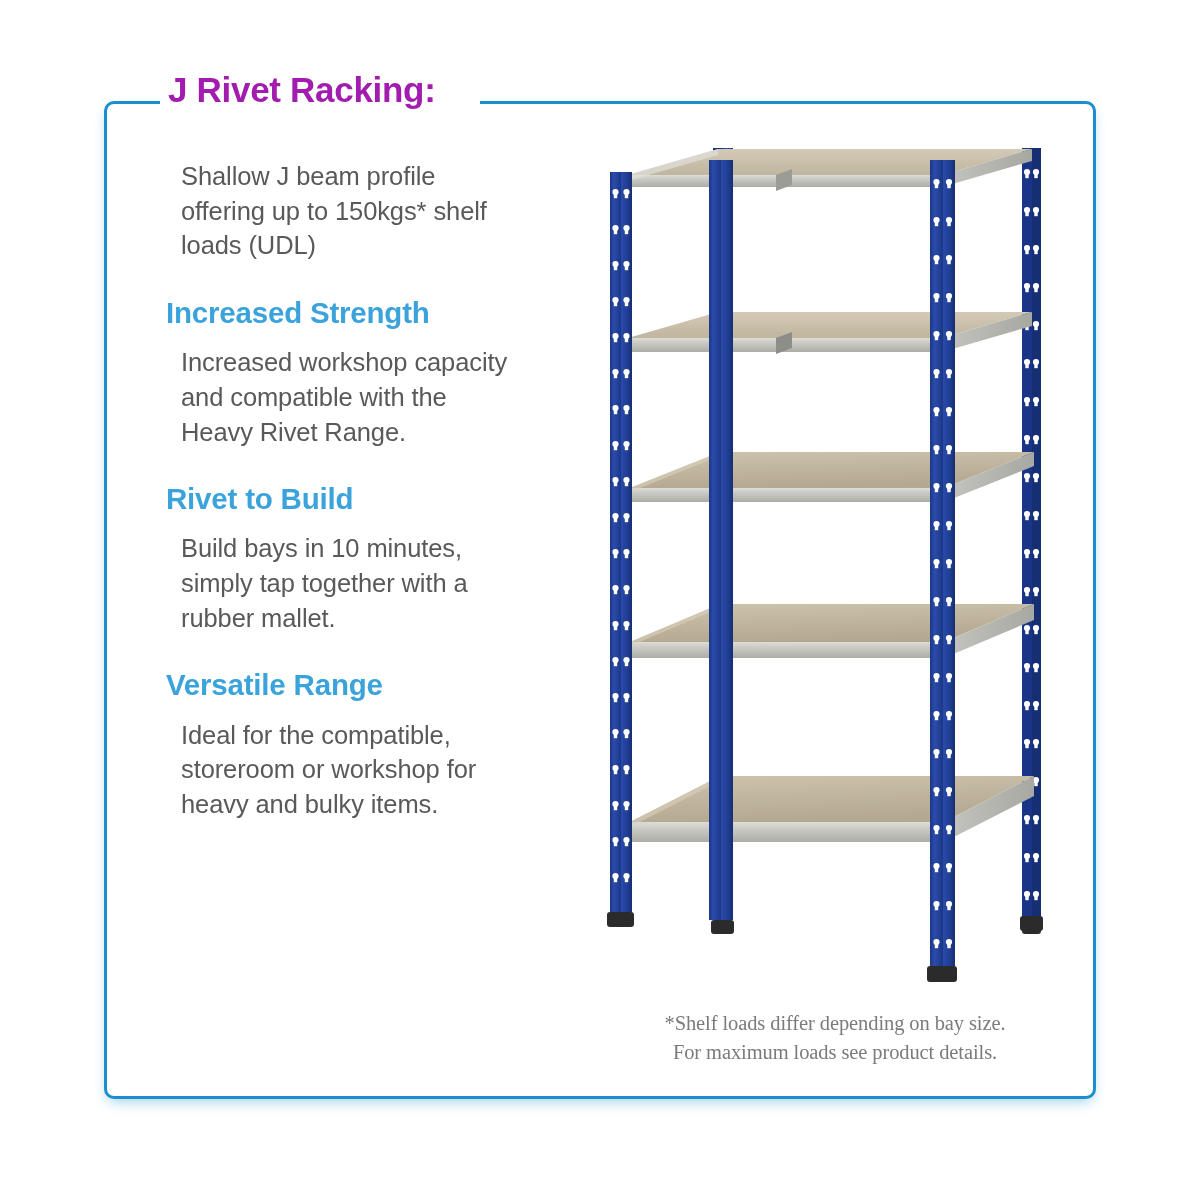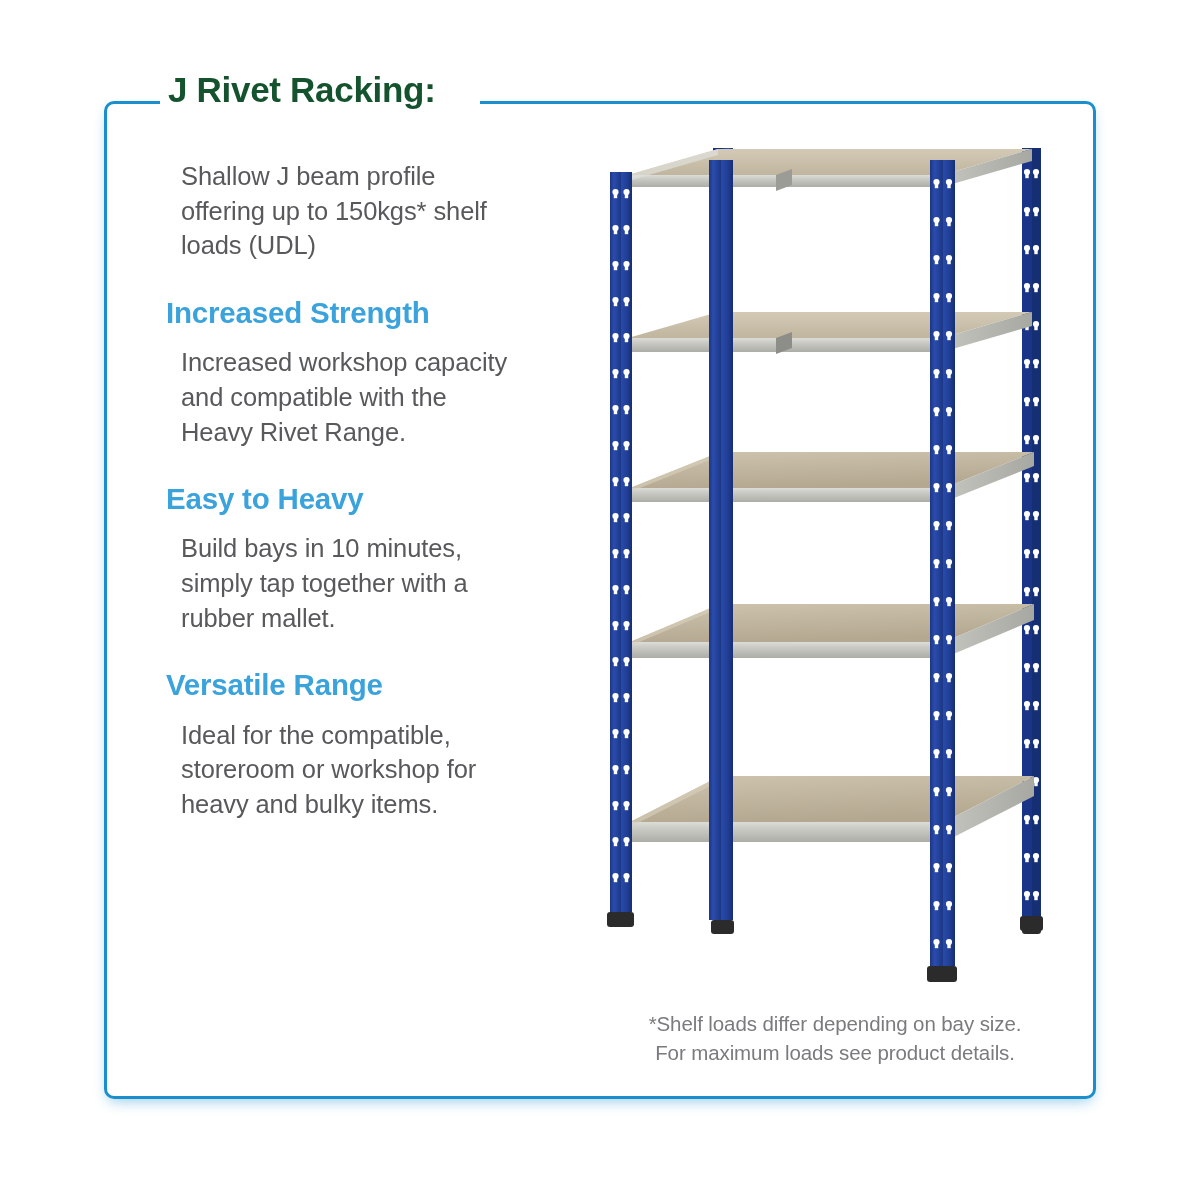"J Rivet Racking:" .page-title { color: #14532d -> #a21caf }
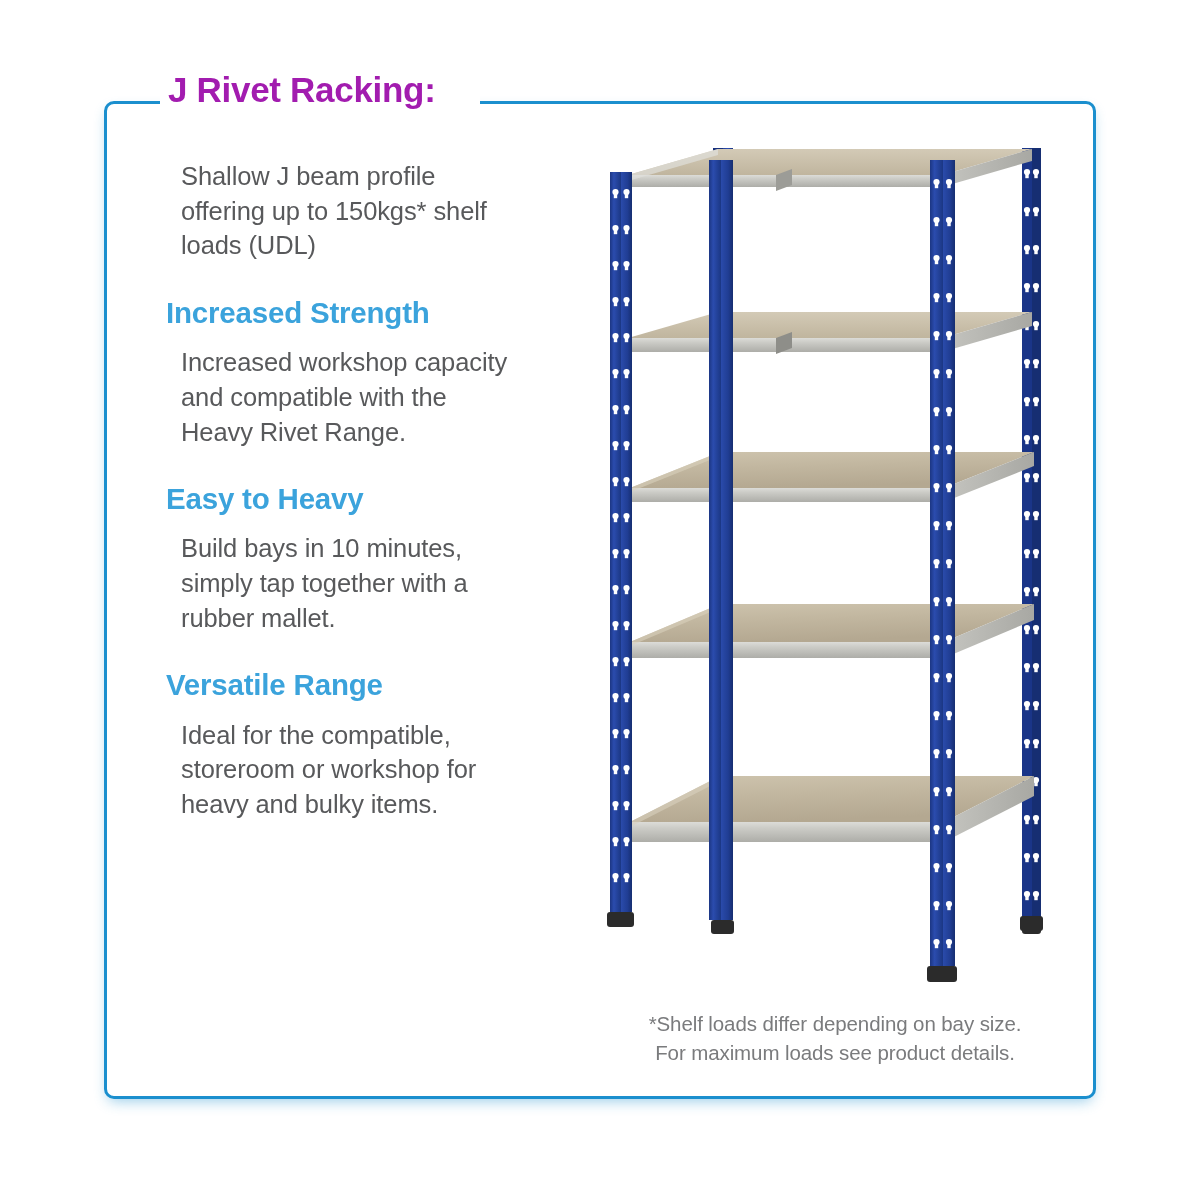"Easy to Heavy" p.feature-head { text: Easy to Heavy -> Rivet to Build }
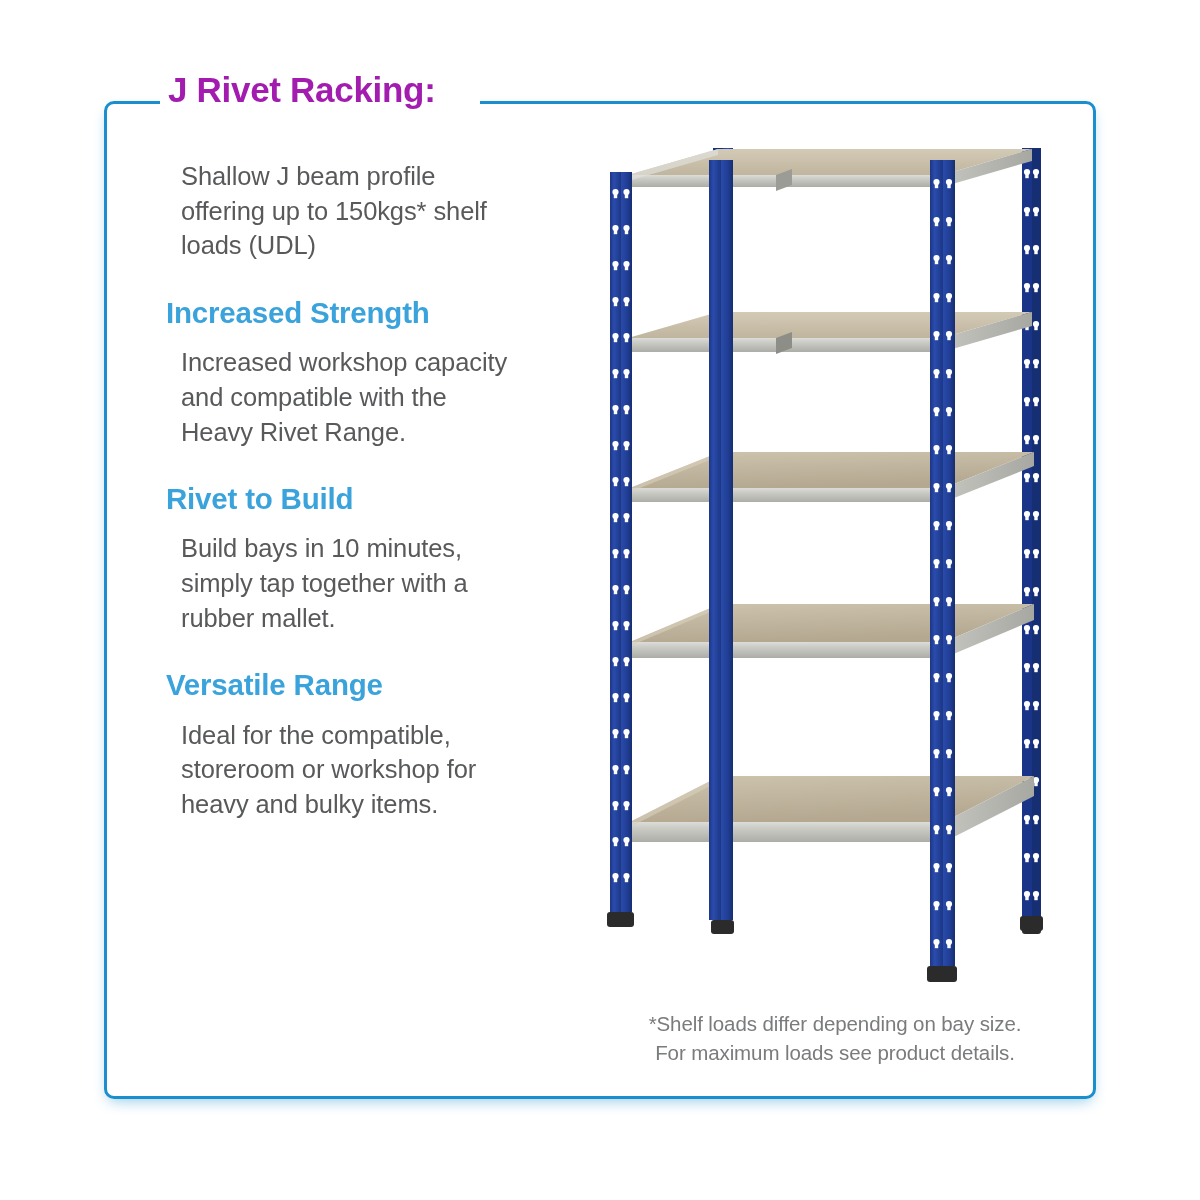"*Shelf loads differ depending on" .footnote div { font-family: none -> Liberation Serif, serif }
